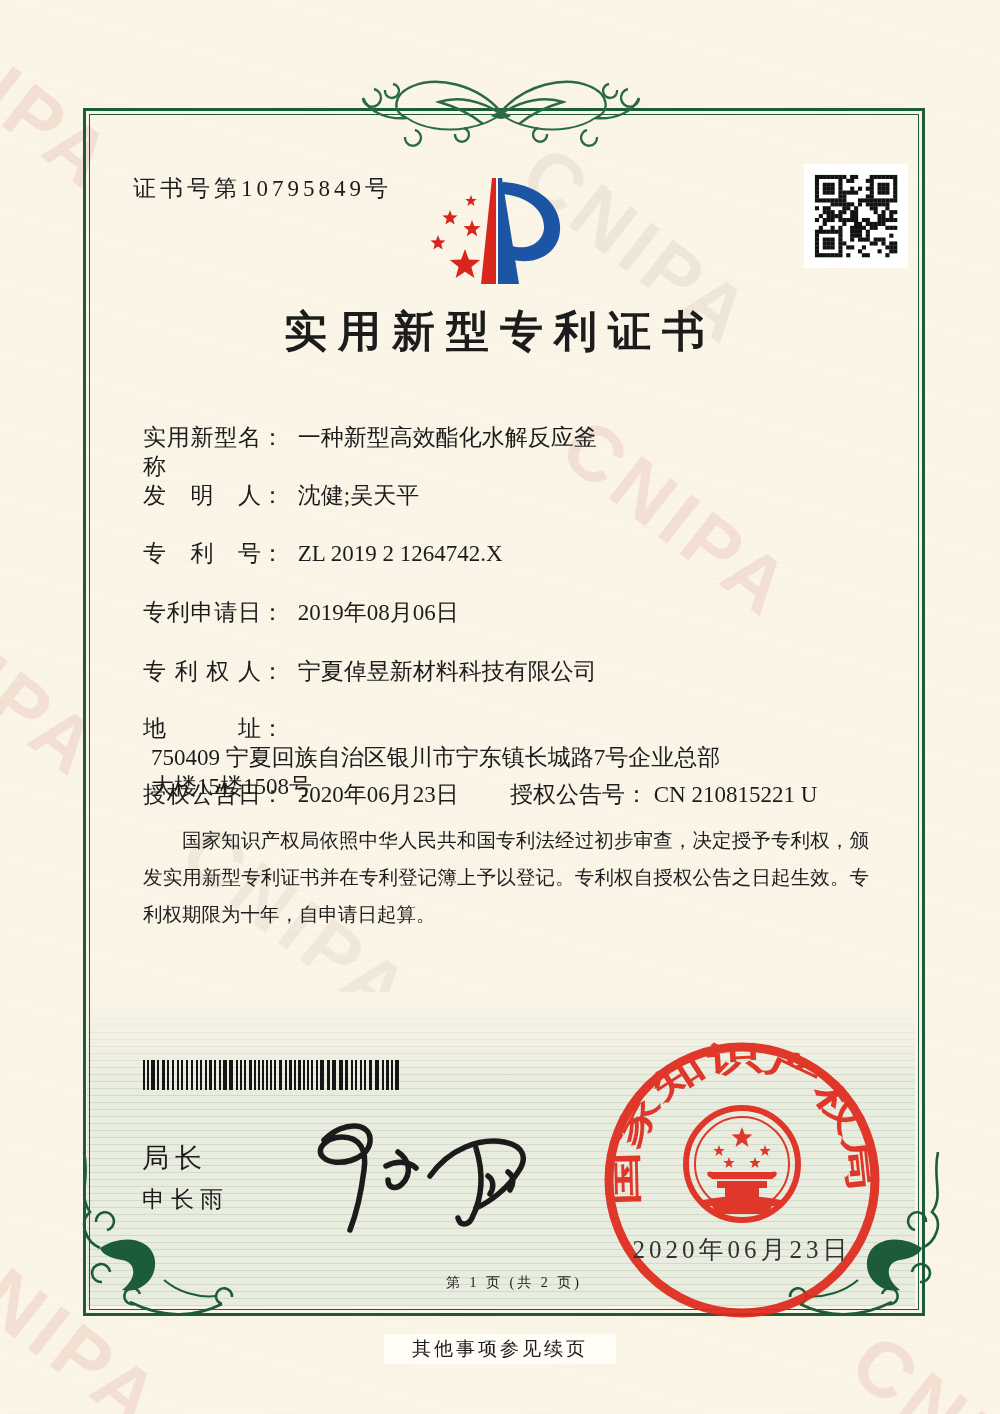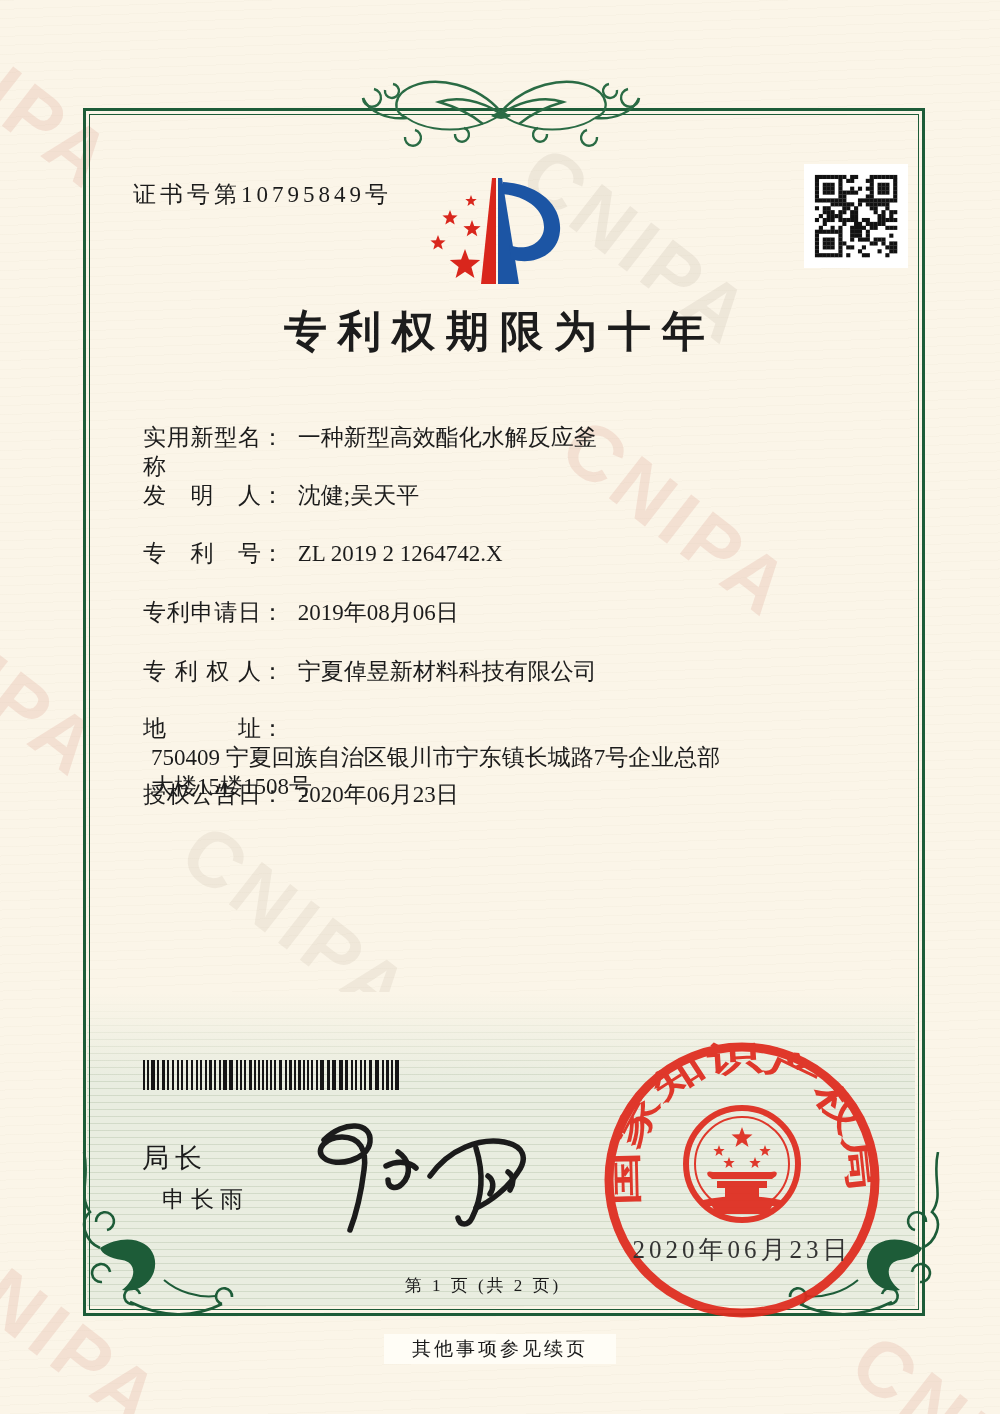"证书号第10795849号" .cert-no { top: 179px -> 173px }
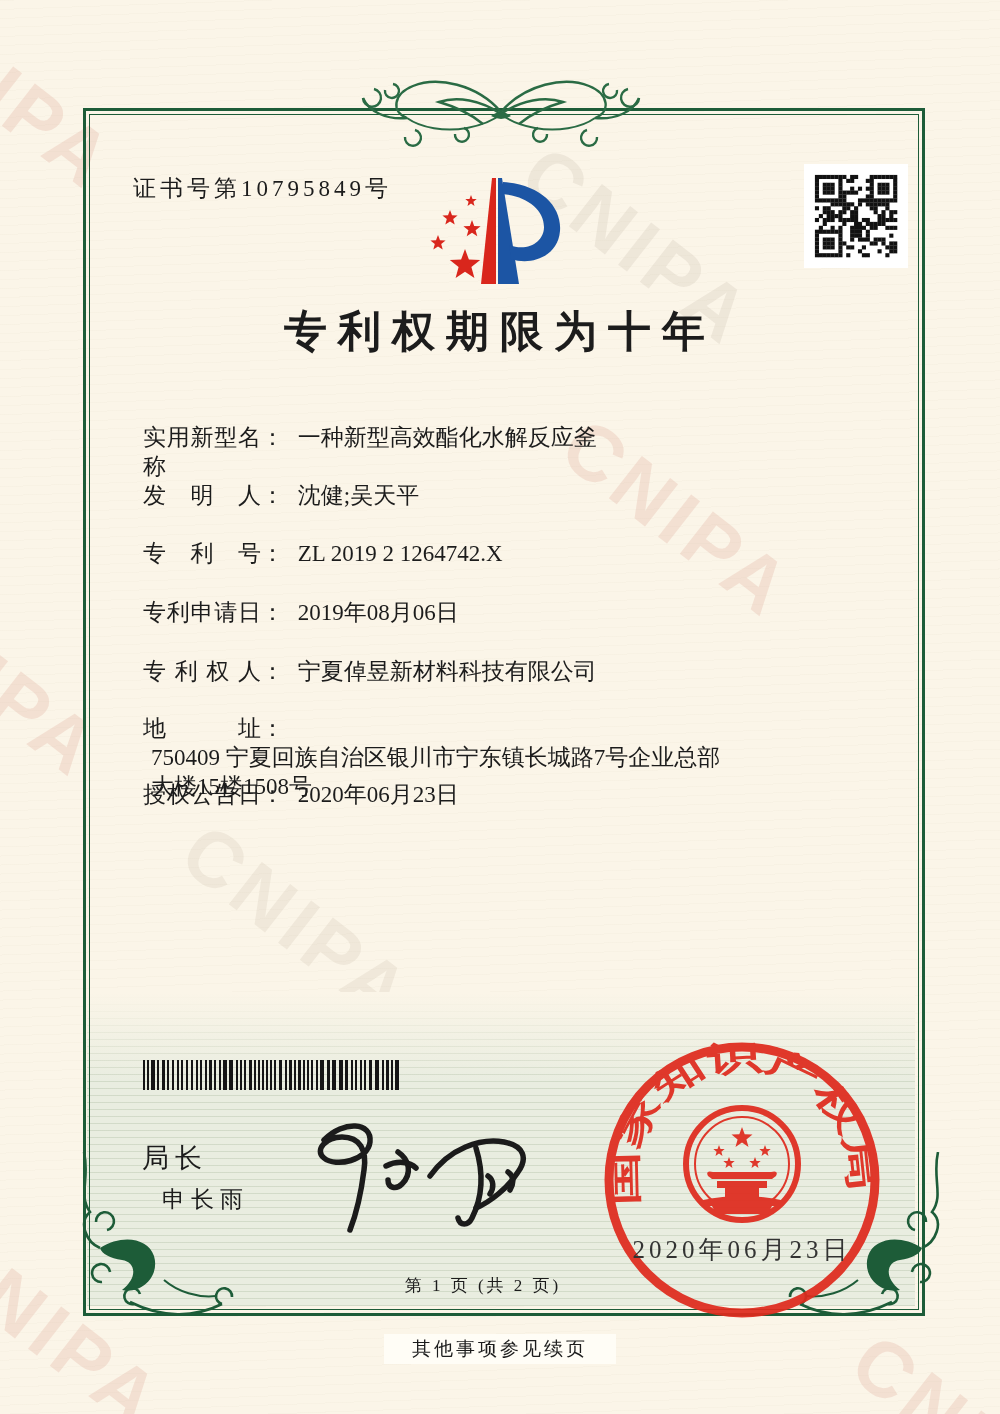"专利权期限为十年" div.title { text: 专利权期限为十年 -> 实用新型专利证书 }
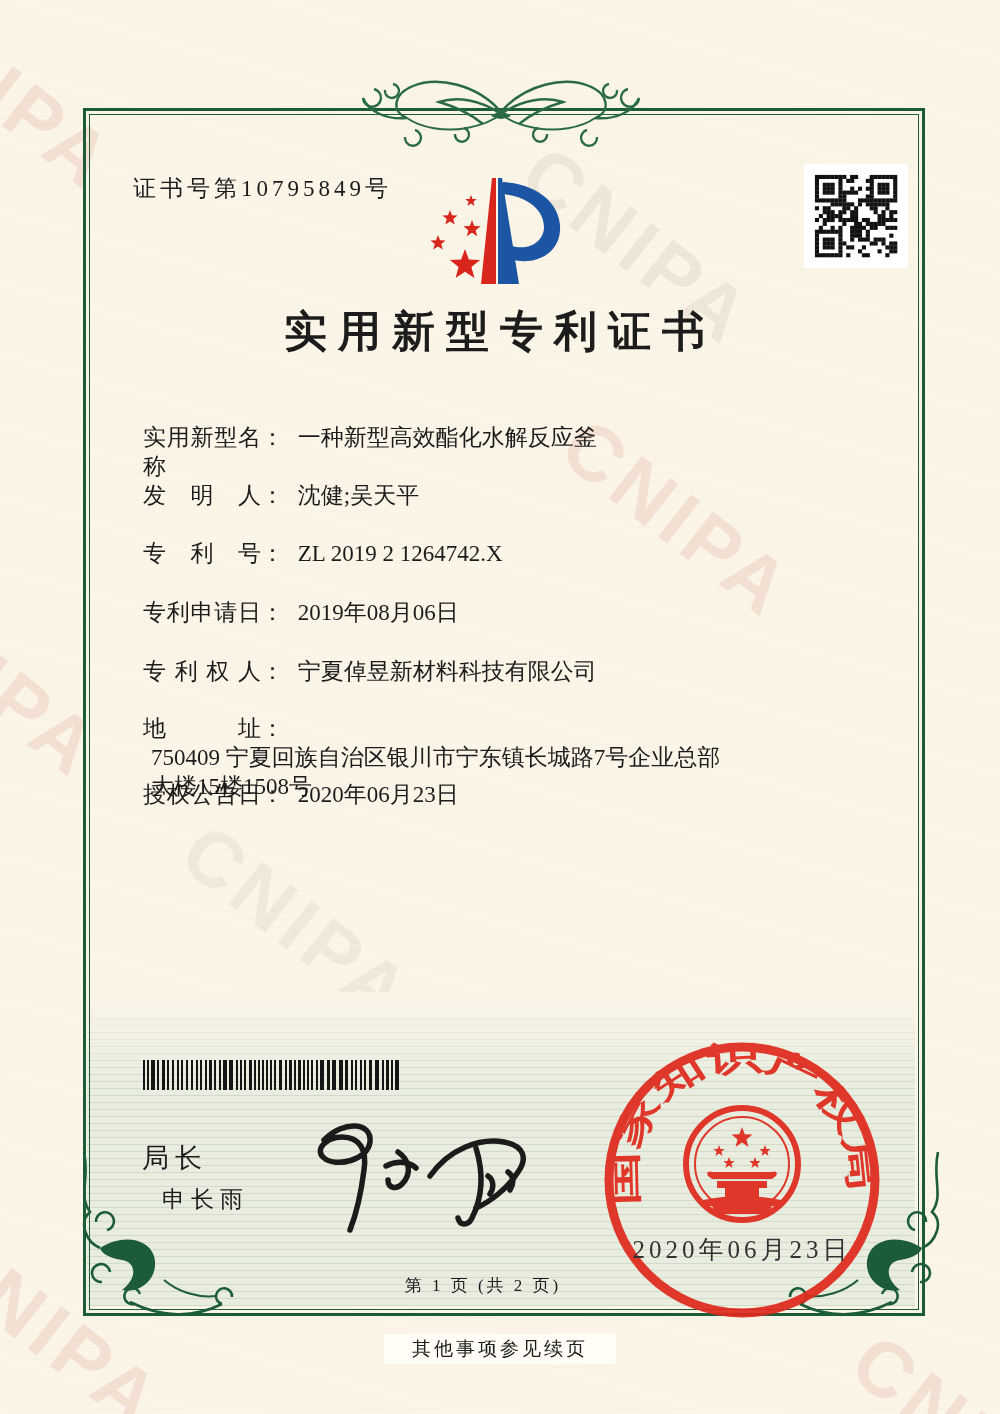"授权公告号： CN 210815221 U" span.grp2 { html: none -> <span> <span>授权公告号</span><span>：</span> <span>CN 210815221 U</span> </span> }
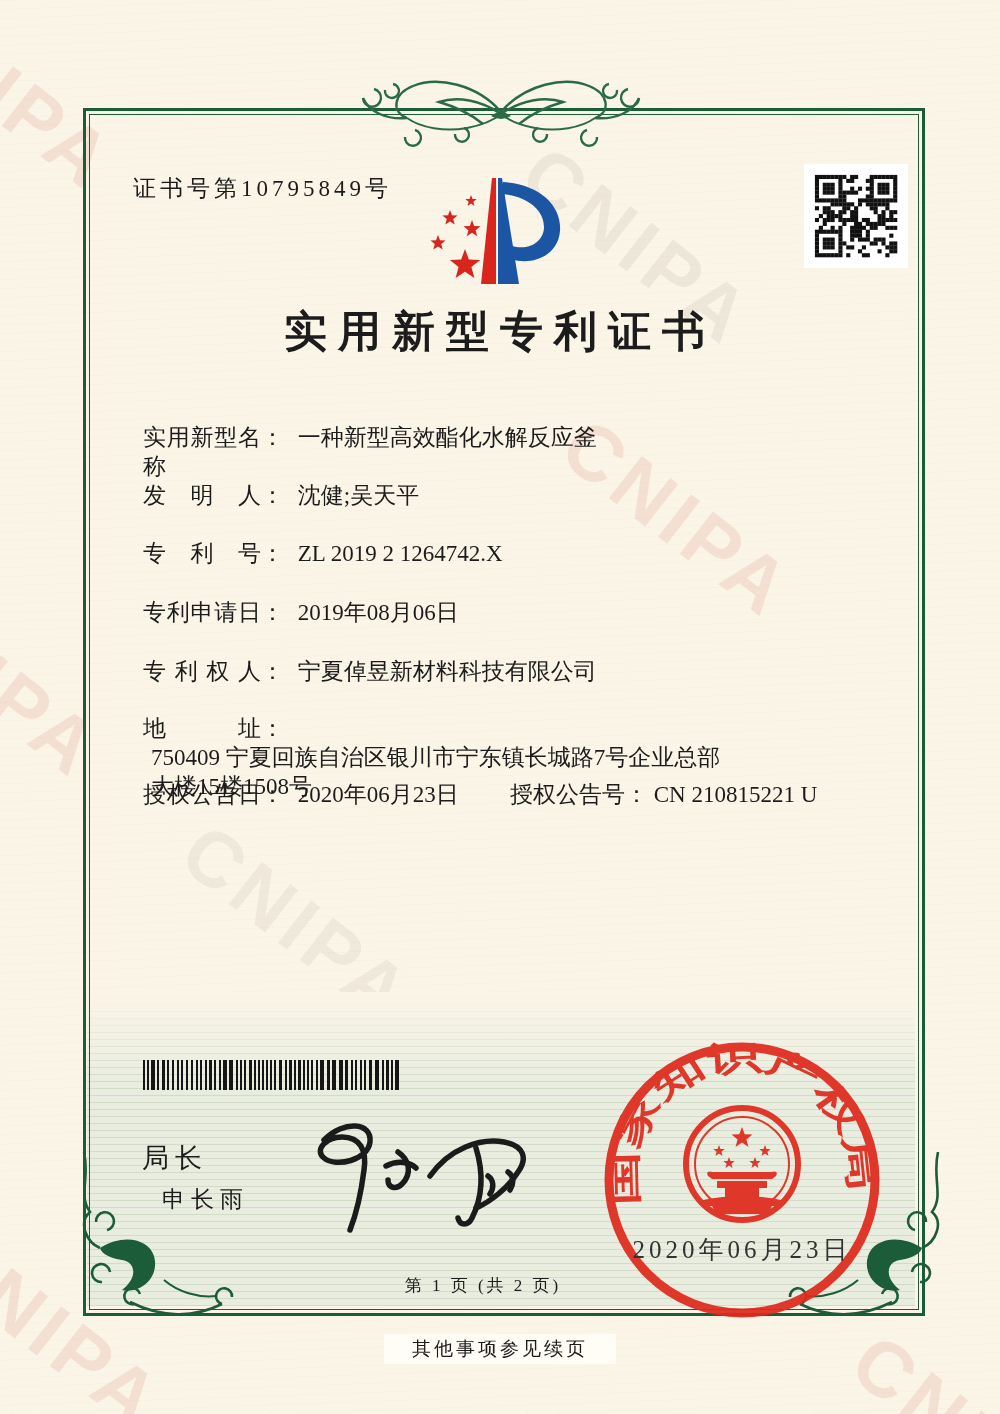"国家知识产权局依照中华人民共和国专利法经过初步审查，决定授予专利权，颁发实用新型" p { html: none -> <p>国家知识产权局依照中华人民共和国专利法经过初步审查，决定授予专利权，颁发实用新型专利证书并在专利登记簿上予以登记。专利权自授权公告之日起生效。专利权期限为十年，自申请日起算。</p> }
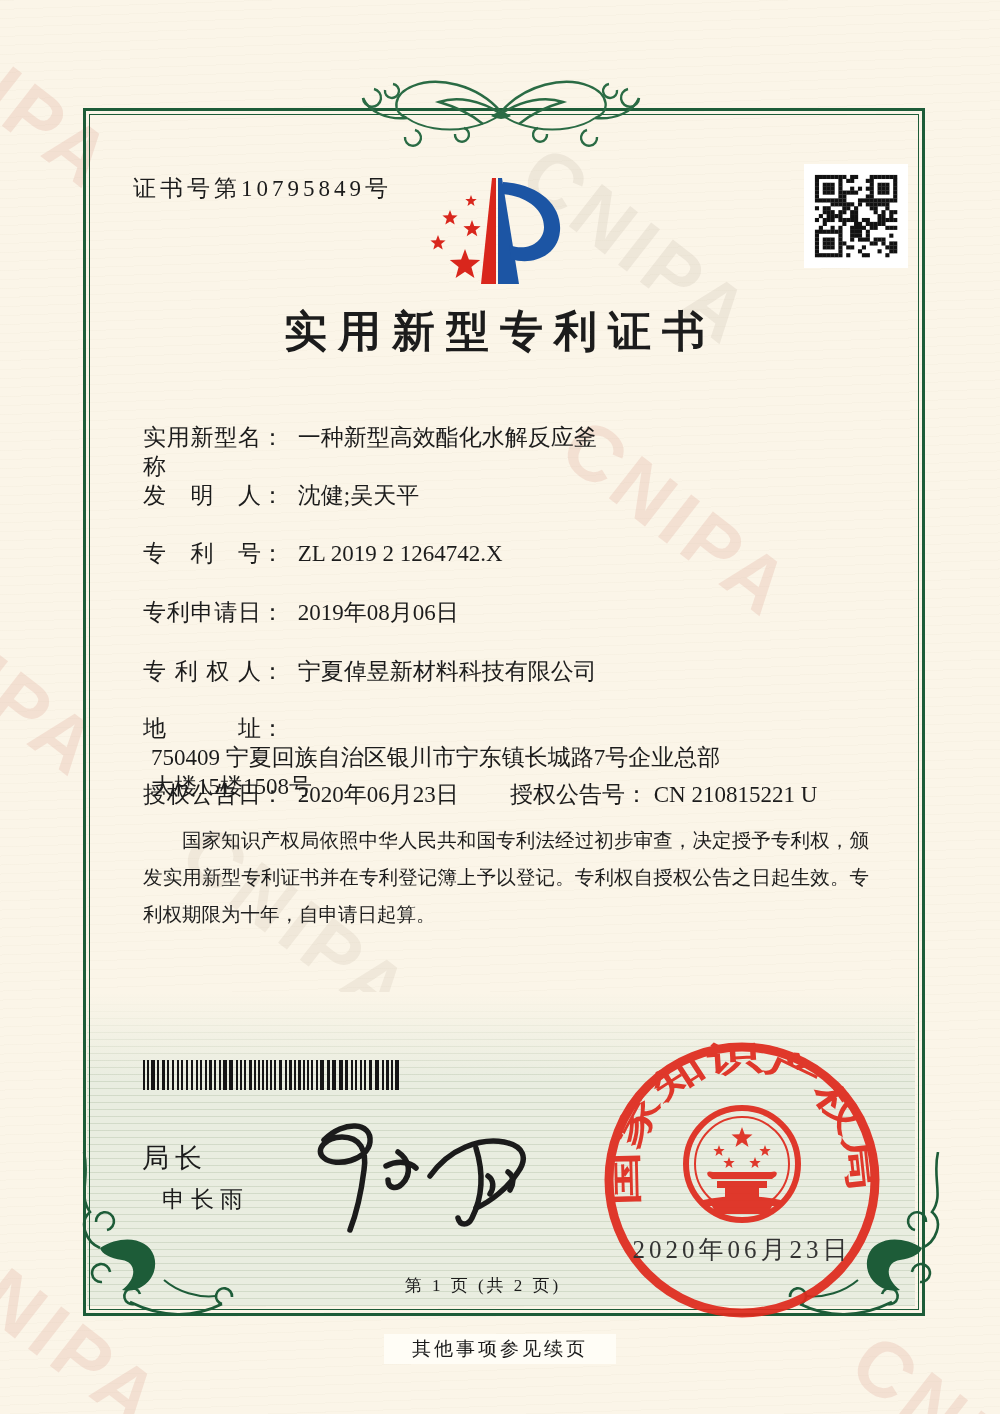"申长雨" .sig-name { margin-left: 20px -> none }
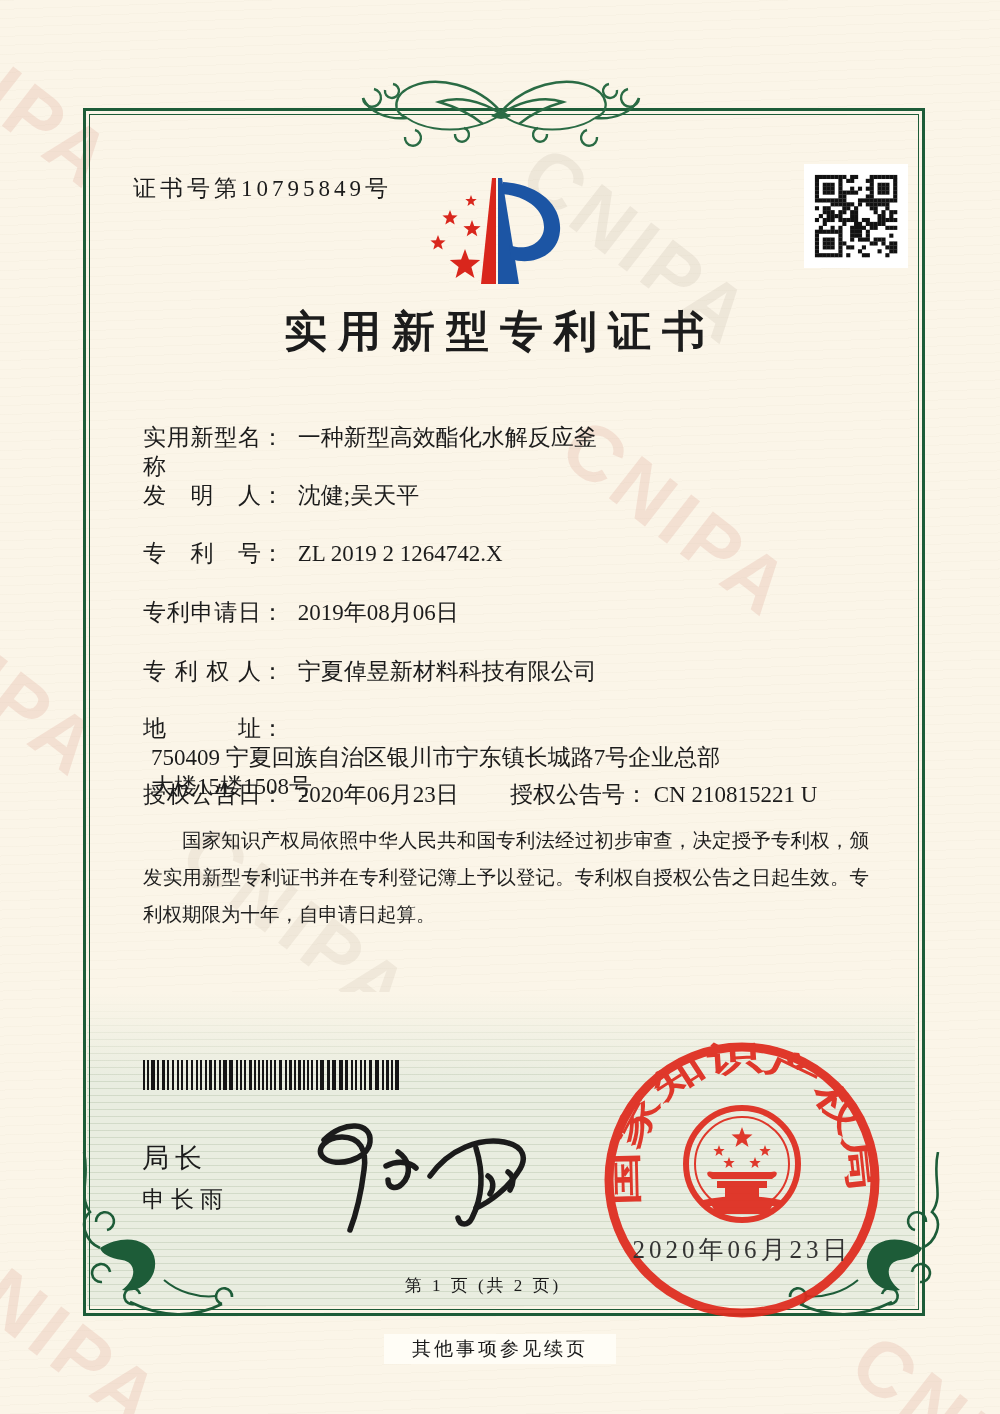"第 1 页 (共 2" .page-info { font-size: 17px -> 14px; padding-left: none -> 31px }
